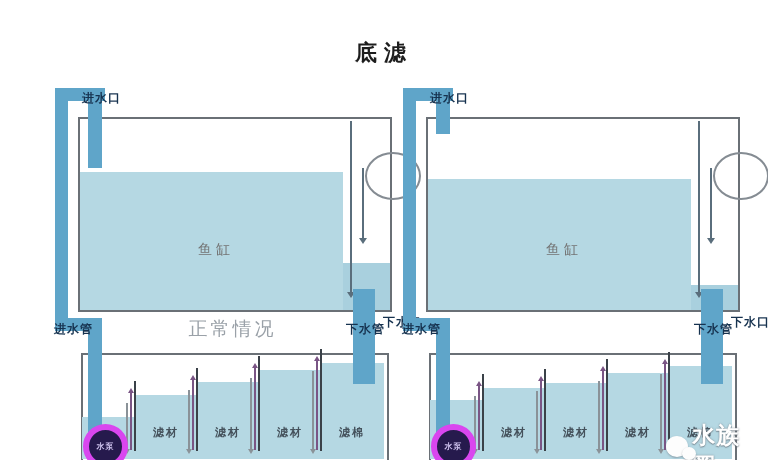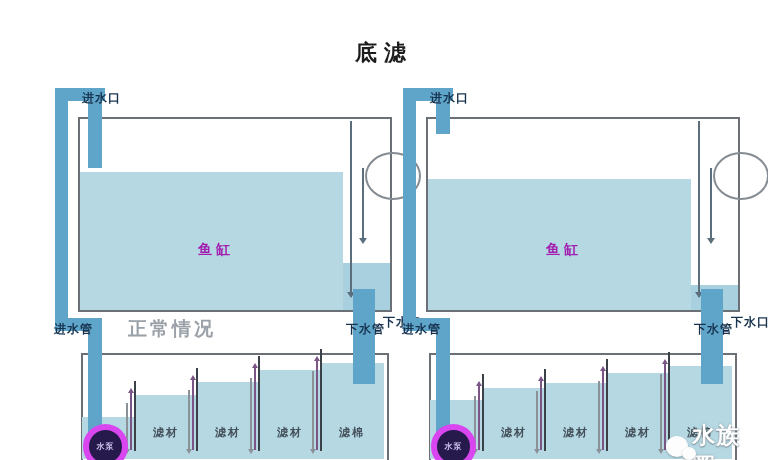"鱼缸" .tank-lbl { color: #a21caf -> #737373; font-weight: bold -> normal }
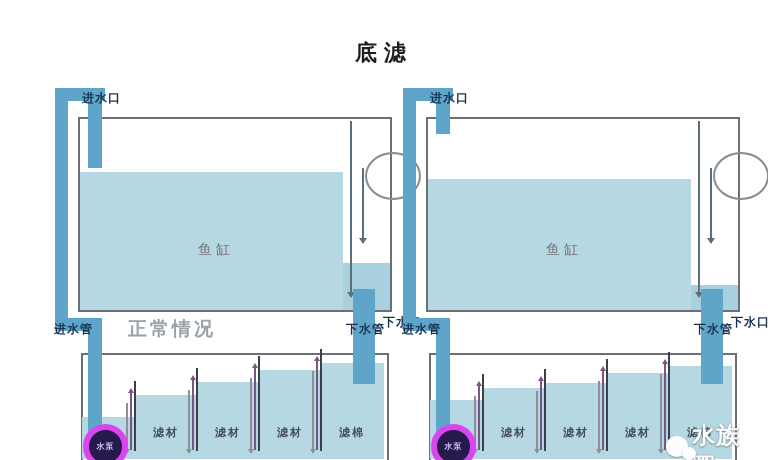"正常情况" .caption { font-weight: bold -> none; left: 88px -> 100px; text-align: none -> center }
